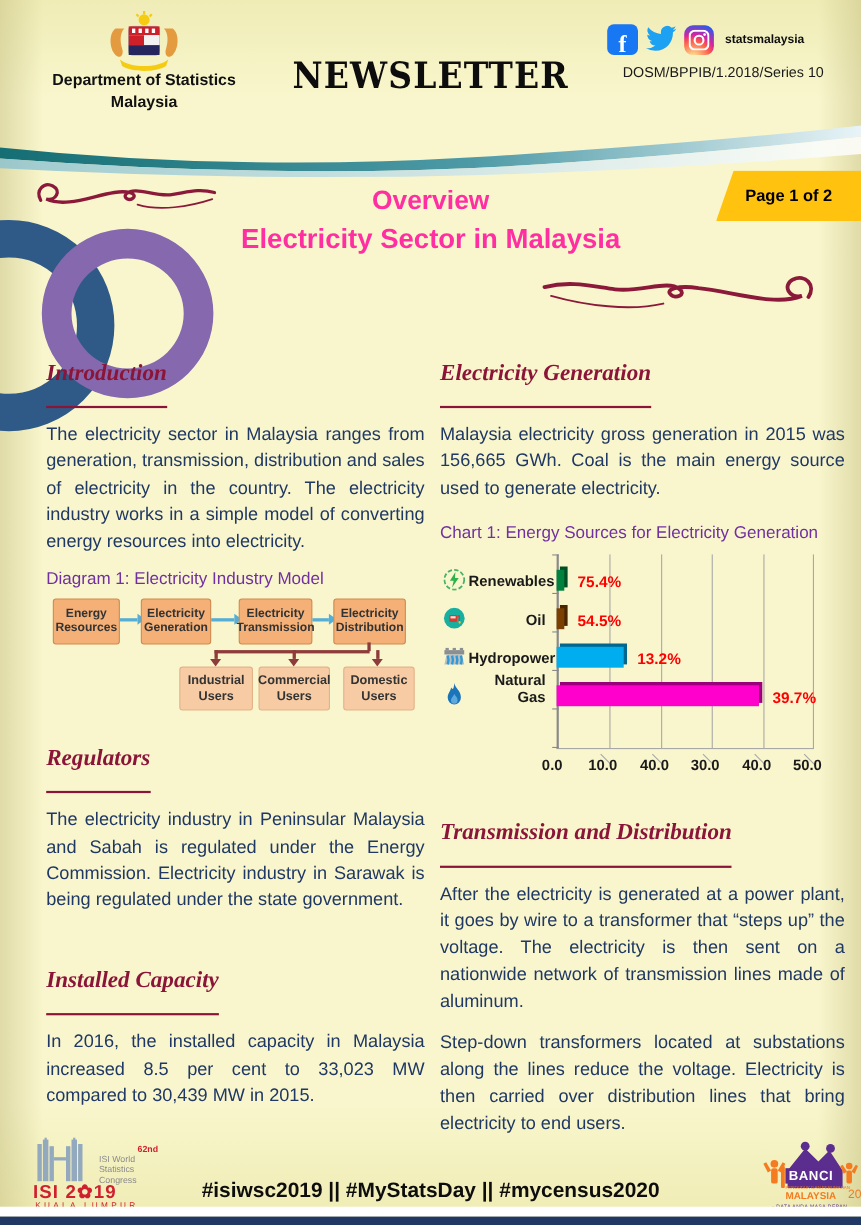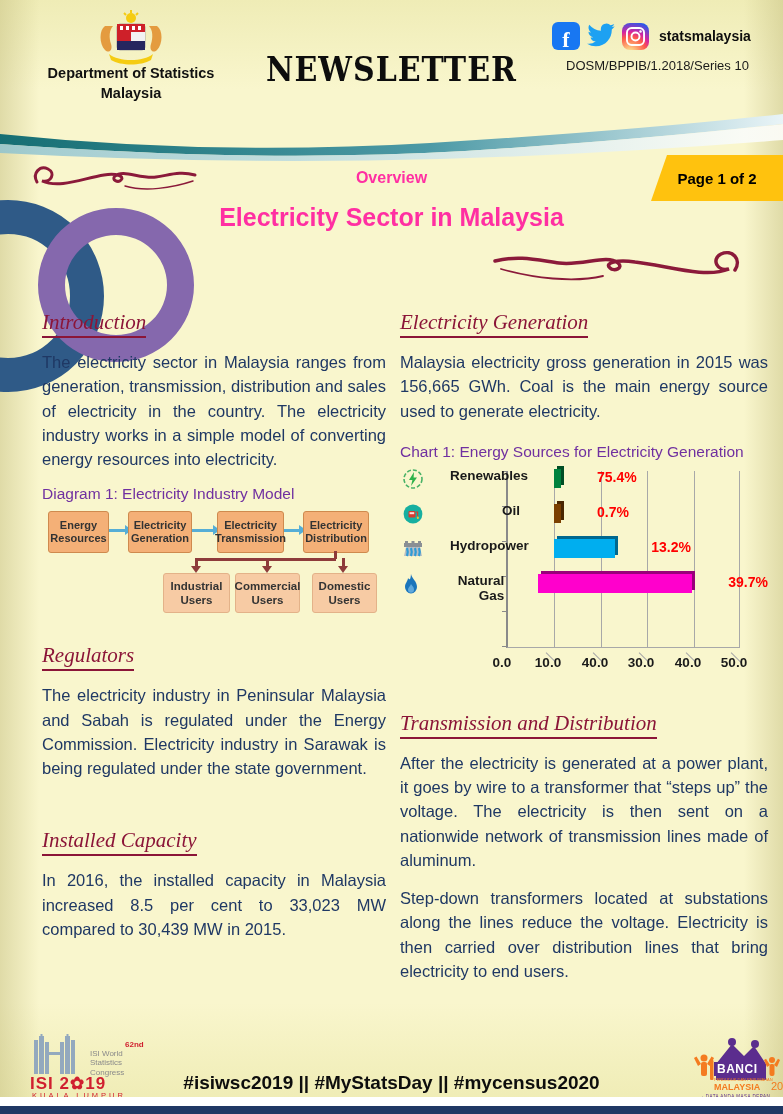"statsmalaysia" .handle { font-size: 14px -> 11px }
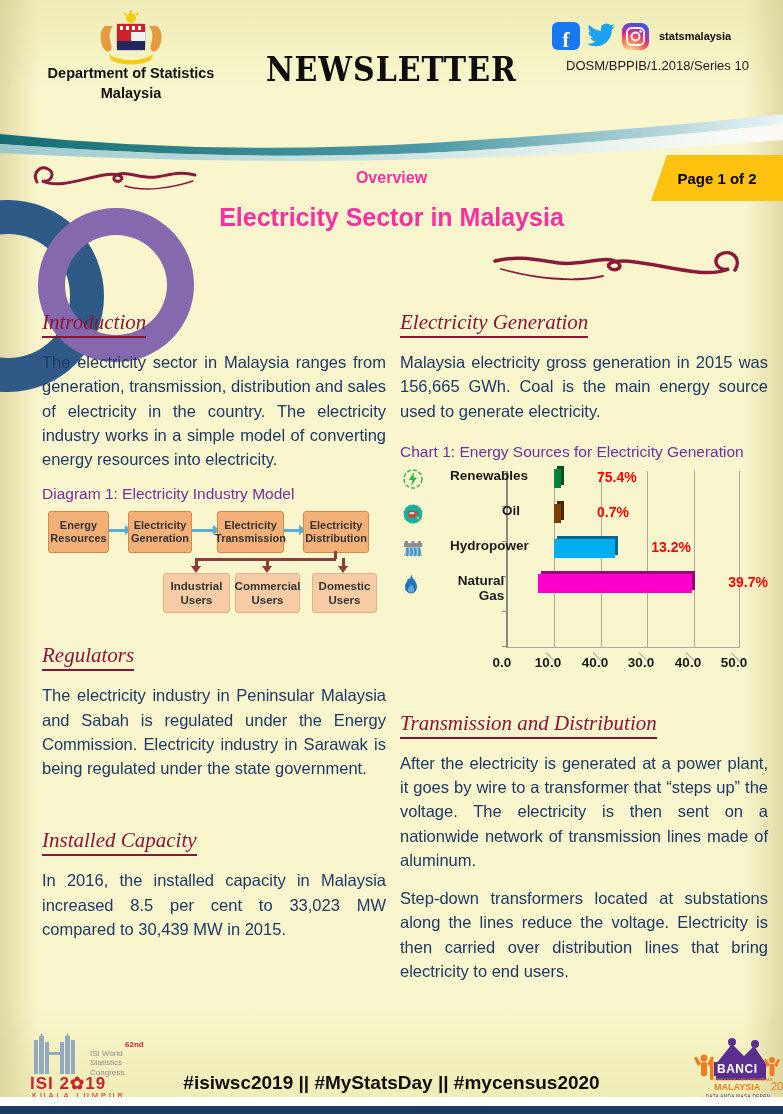"Overview" .title1 { font-size: 16px -> 24px }
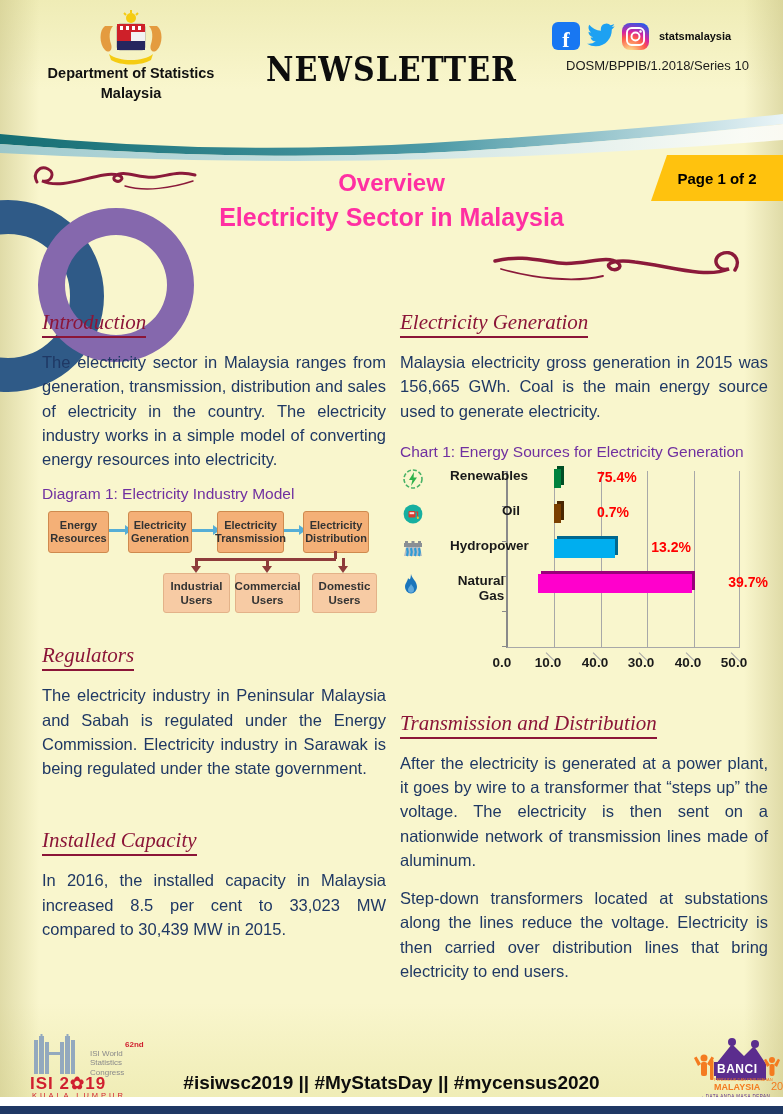"Introduction" .sec-h { font-weight: normal -> bold; margin: 0 0 12px 0 -> 16px 0 12px 0; padding-bottom: 1px -> 18px }
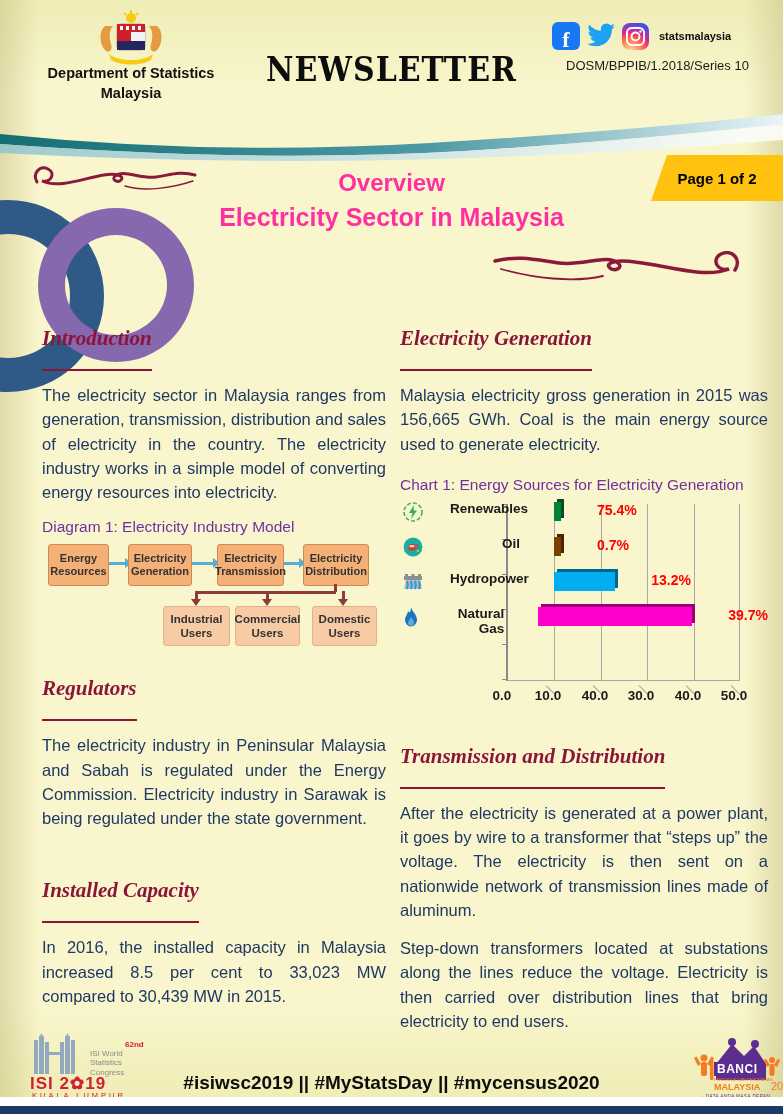"Renewables" .chart-row { align-items: flex-start -> flex-end; gap: 24px -> none }
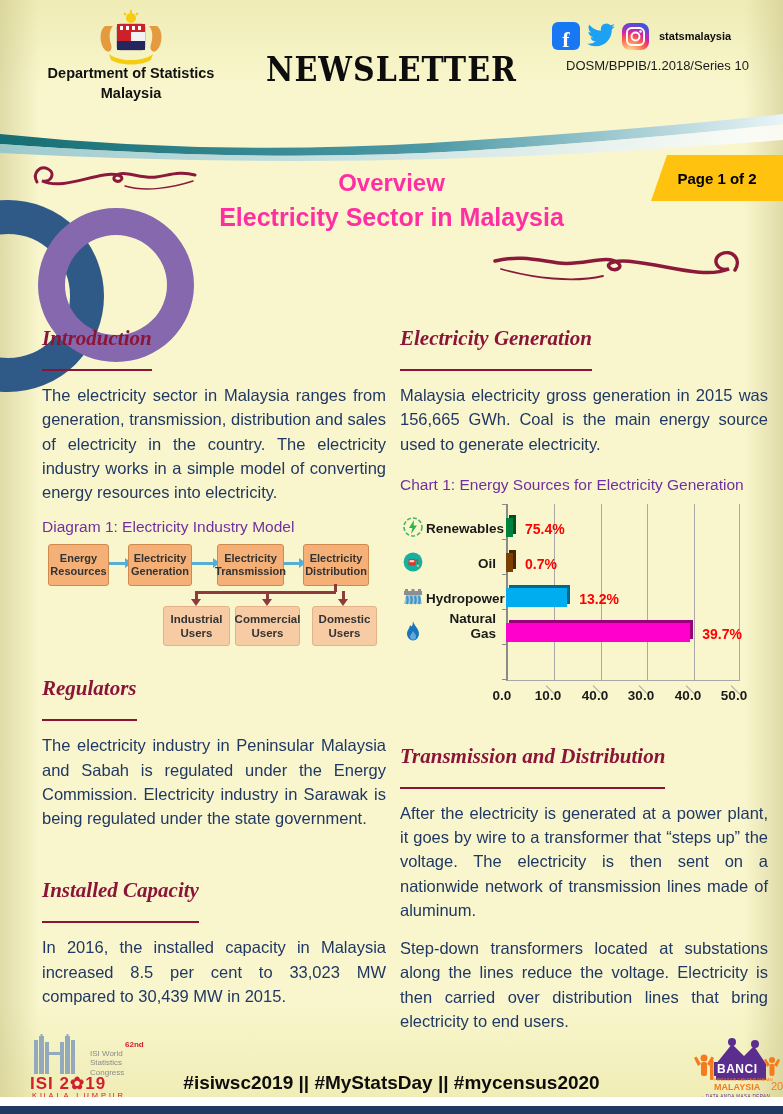"0.7%" span.c-val { text: 0.7% -> 54.5% }
